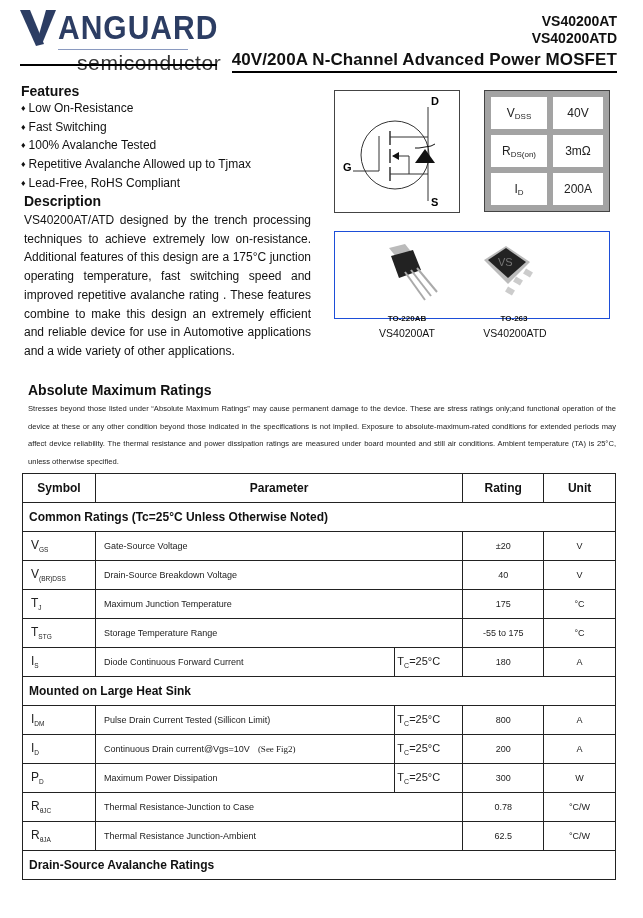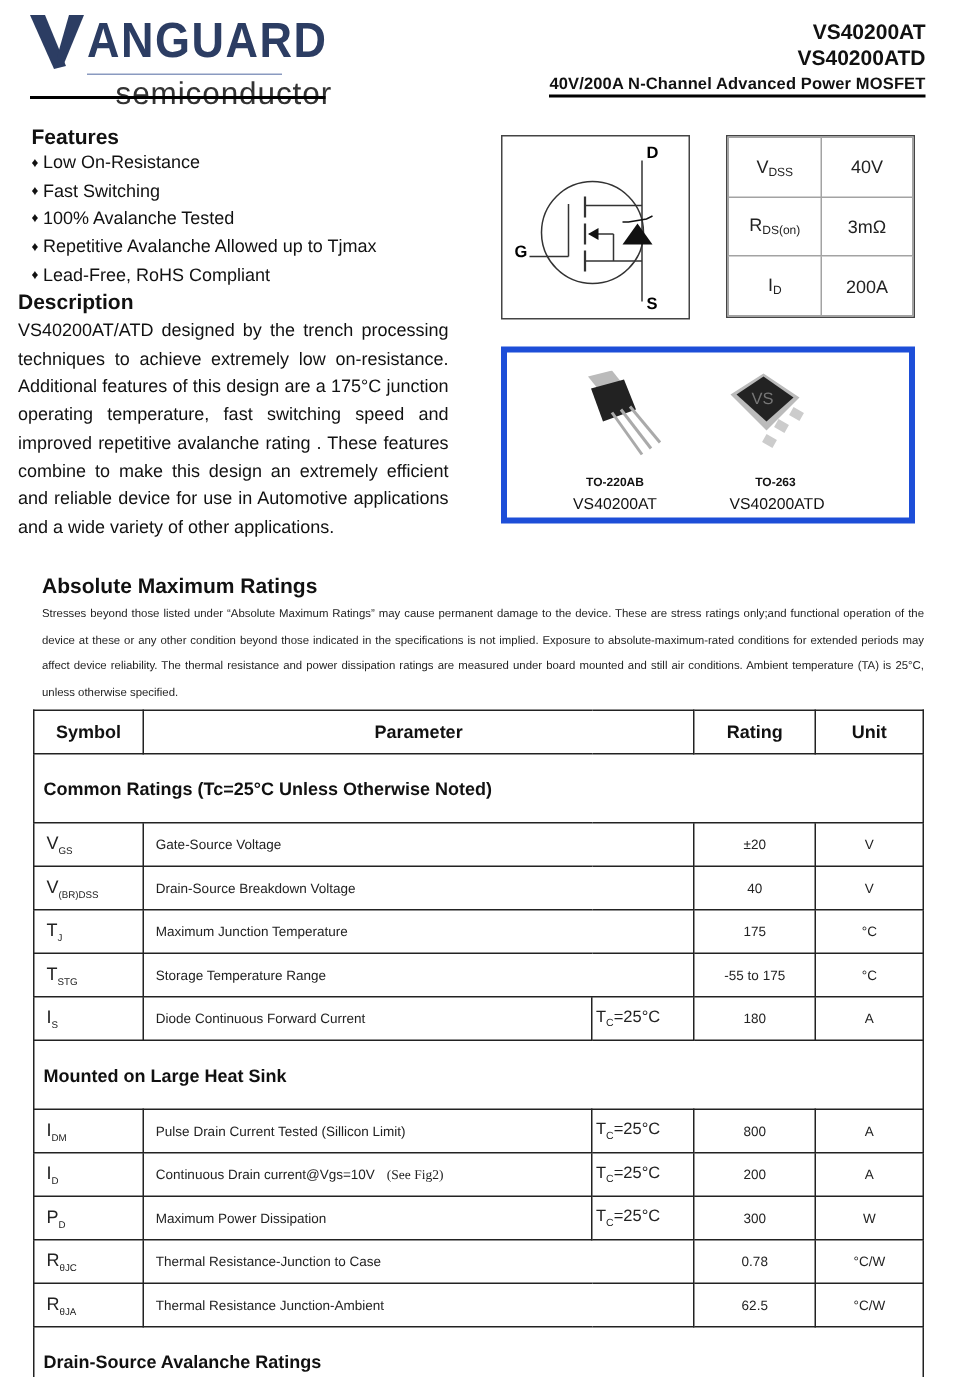"40V/200A N-Channel Advanced Power MOSFET" .subtitle { font-size: 11px -> 17px }
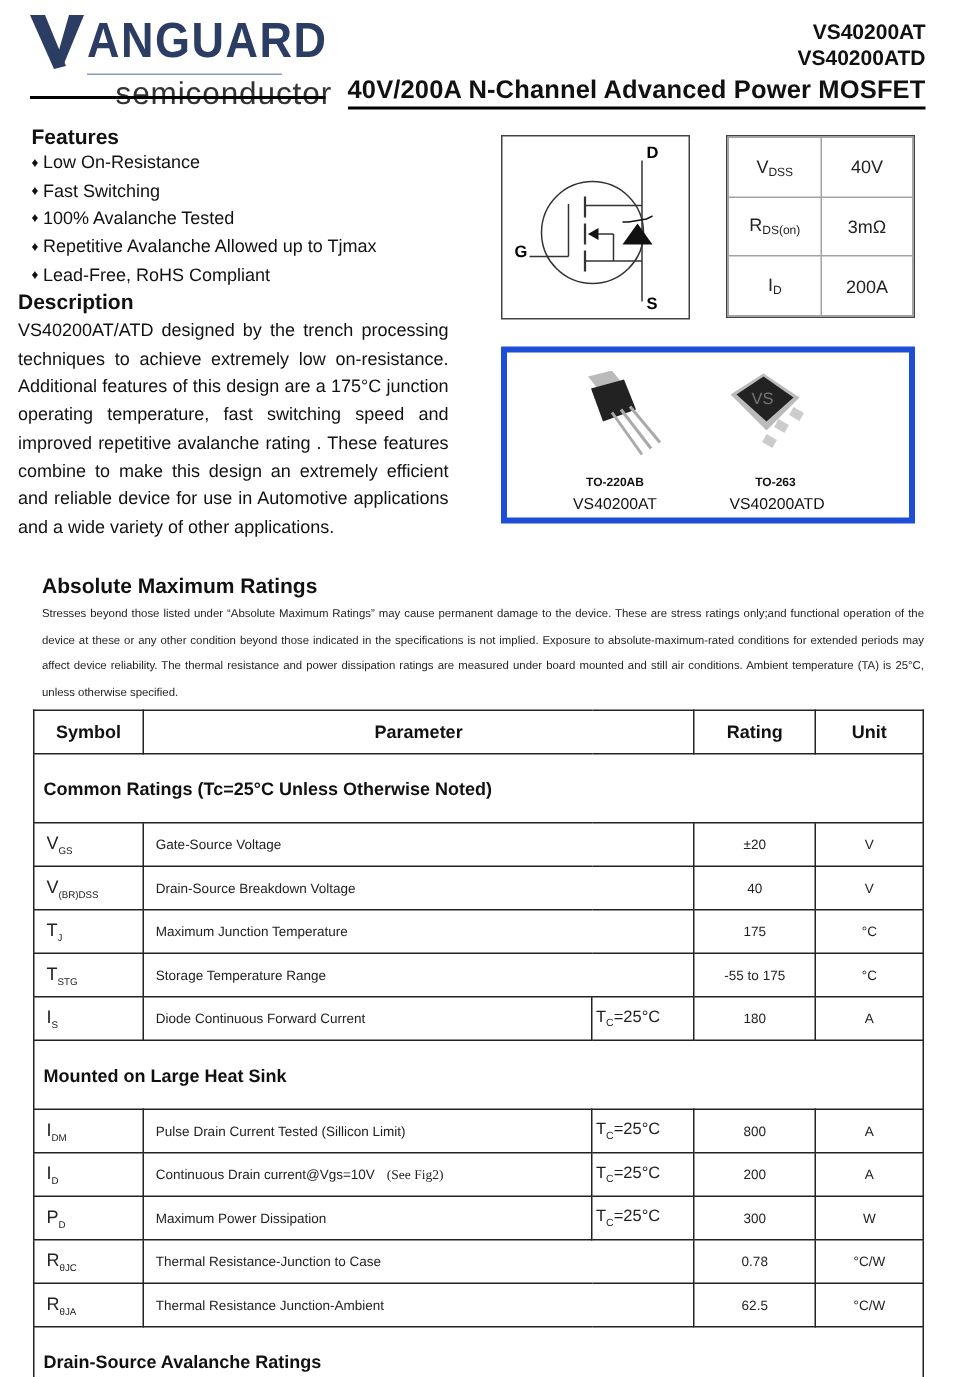"VDSS" .spec td { border: 1px solid #a3a3a3 -> 6px solid #a3a3a3 }
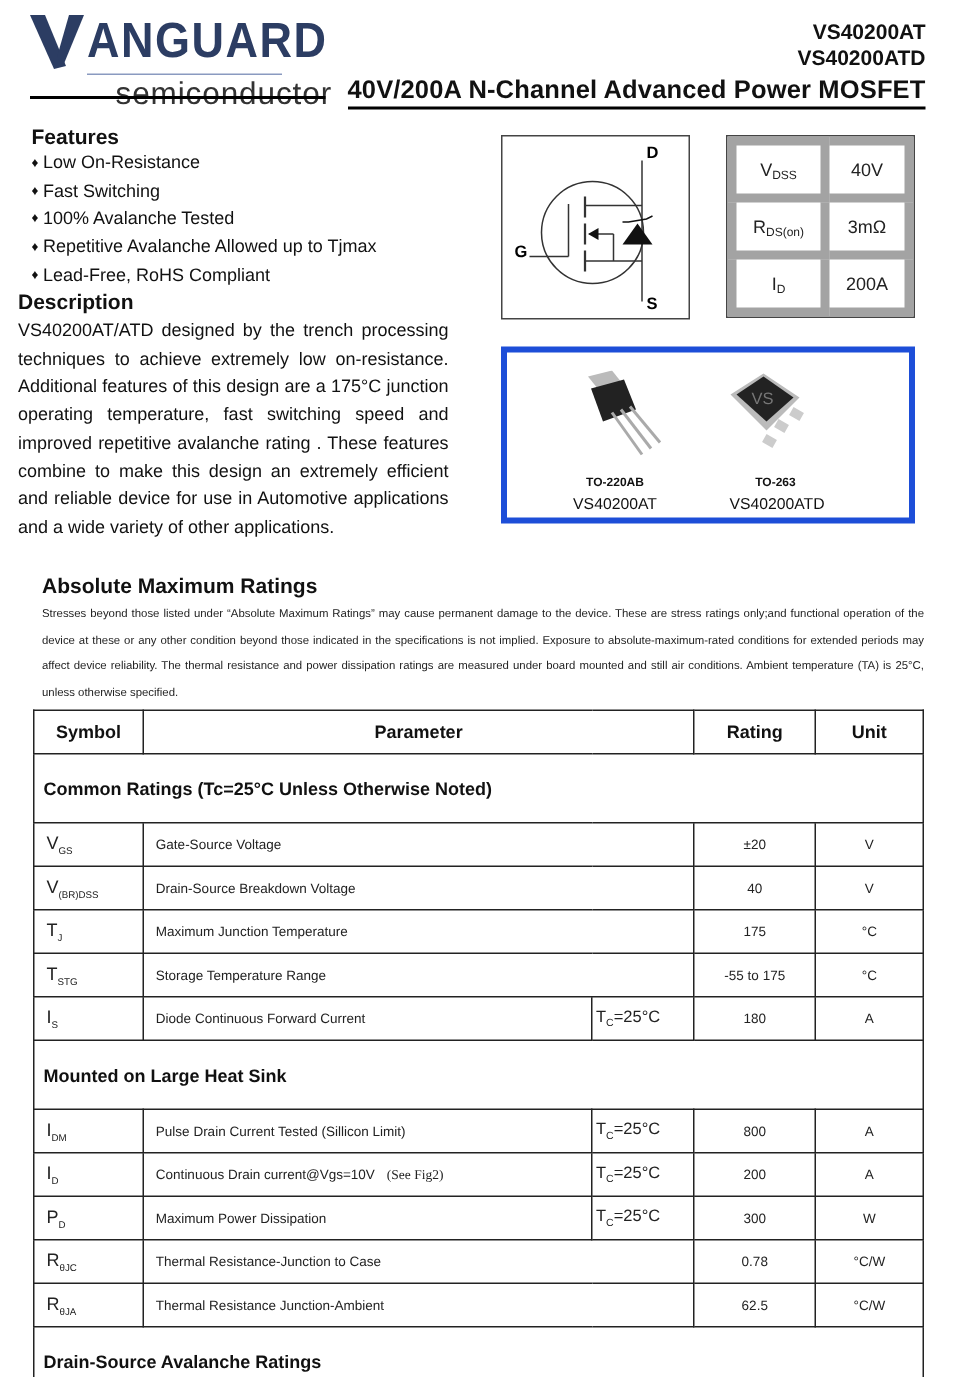"Description" .desc { left: 12px -> 24px }
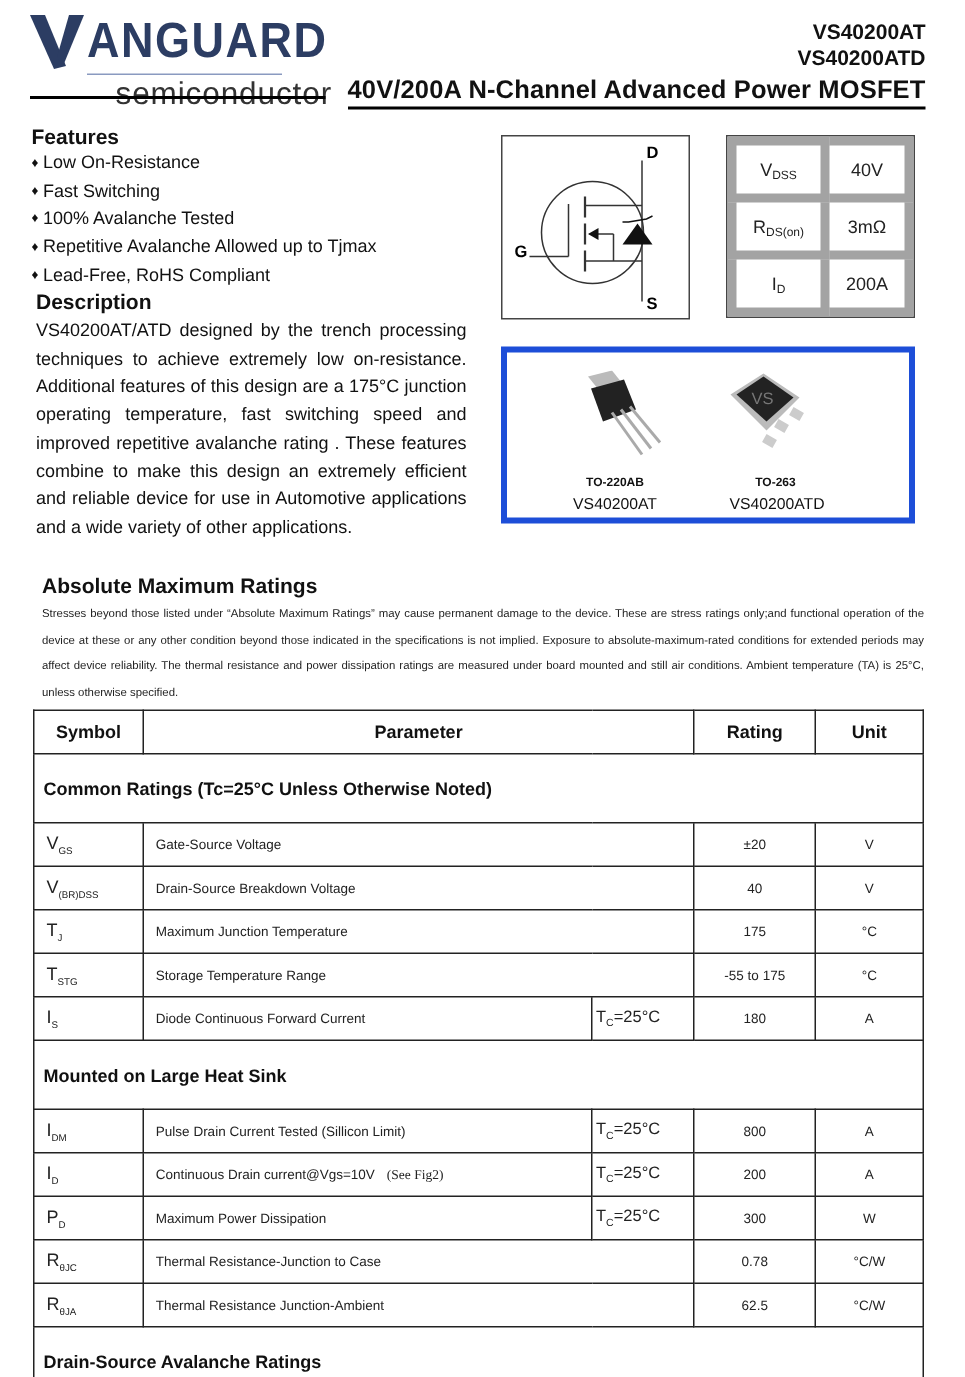"VS" .pkg { border: 4px solid #1d4ed8 -> 1px solid #1d4ed8; height: 118px -> 88px }
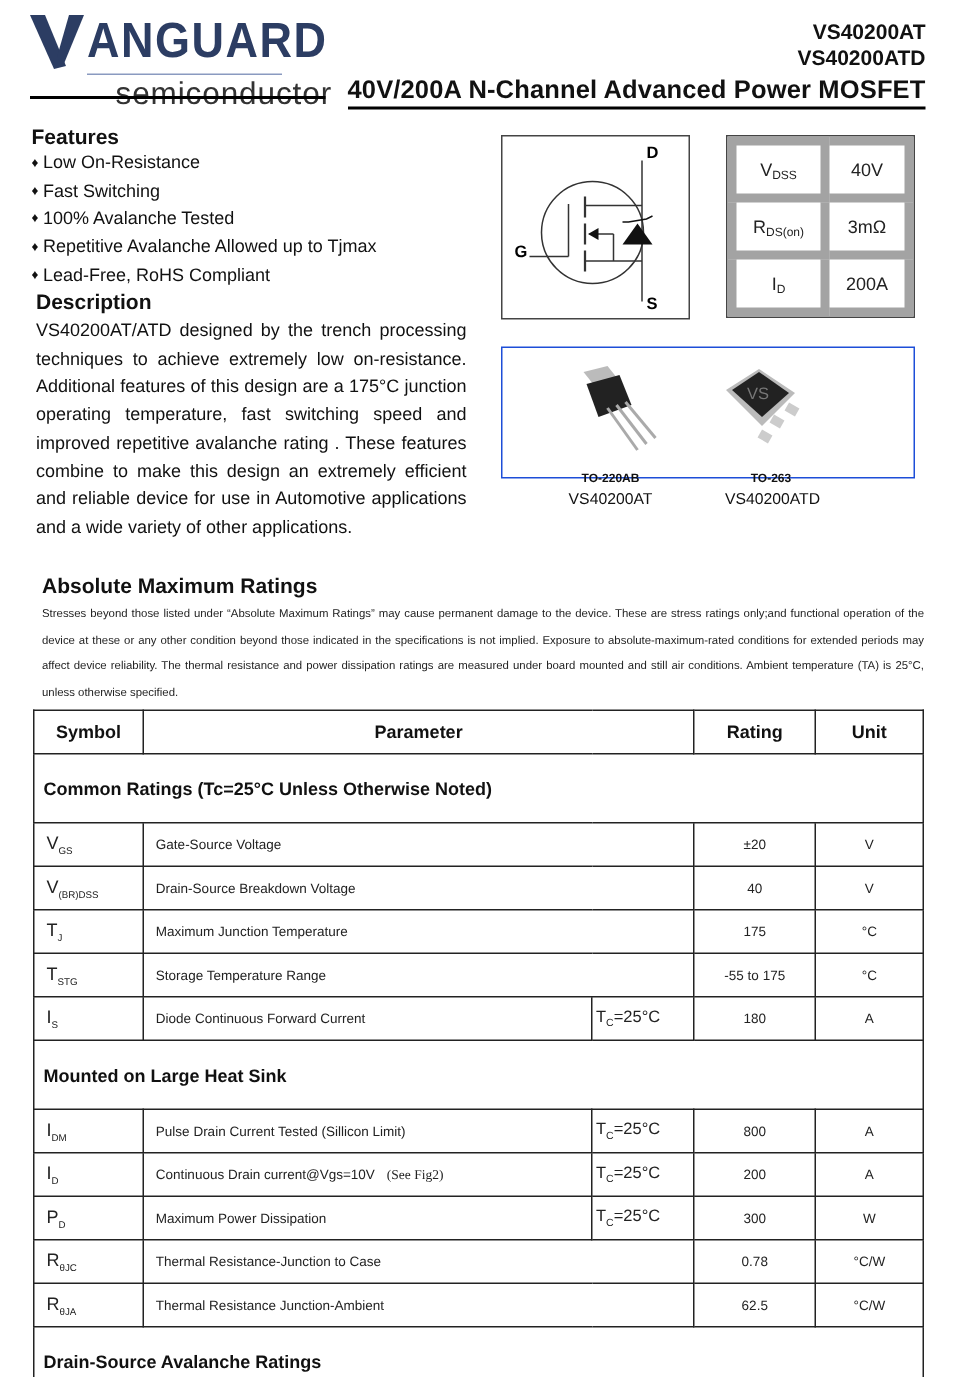"Common Ratings (Tc=25°C Unless Otherwise" .tbl td.sec { height: 46px -> 29px }
